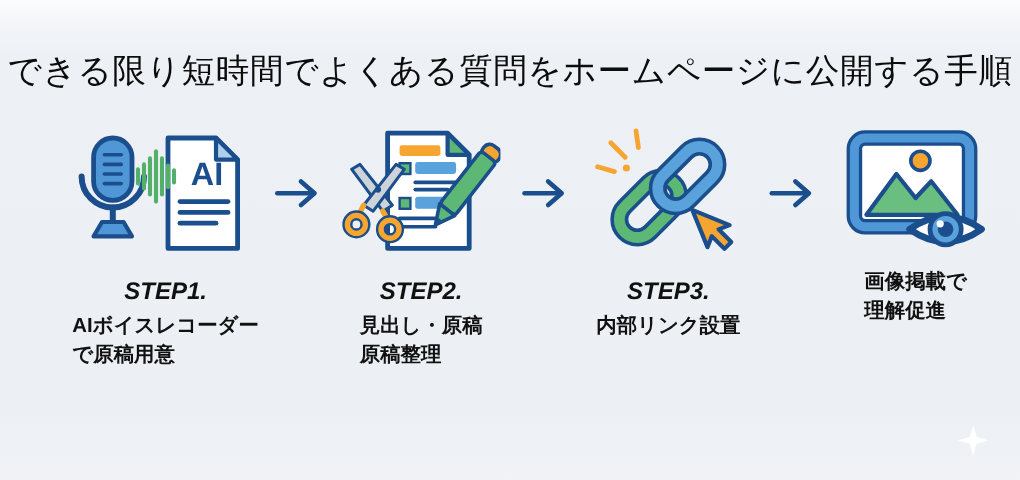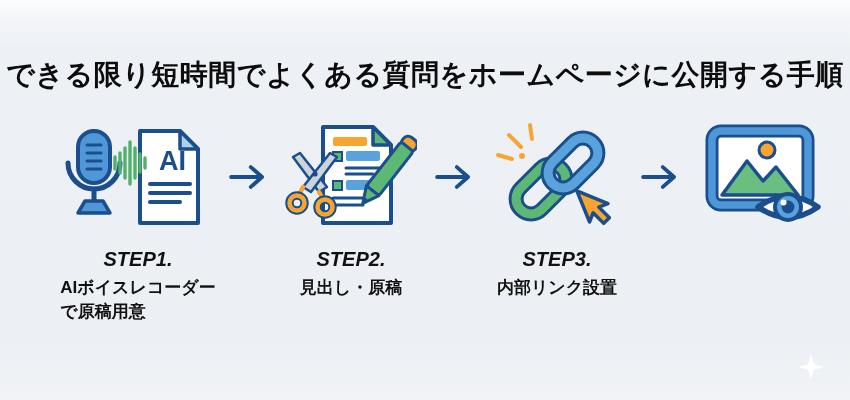"できる限り短時間でよくある質問をホームページに公開する手順" .title { font-weight: 700 -> 400; padding-top: 56px -> 40px }
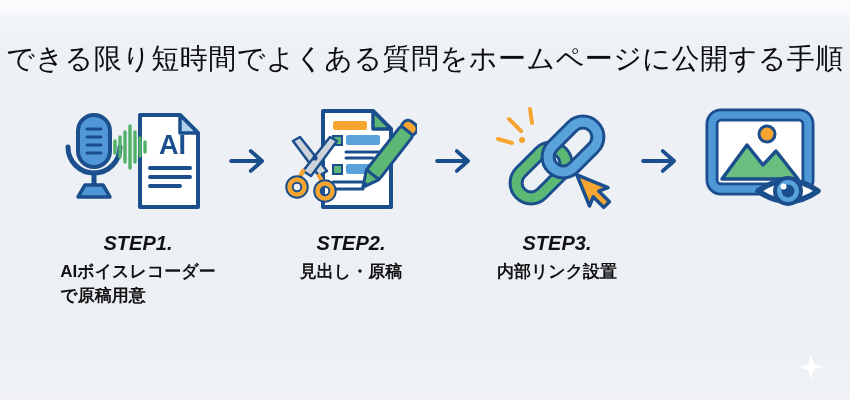"画像掲載で" div.step-desc { html: none -> <div> <div>画像掲載で</div> <div>理解促進</div> </div> }
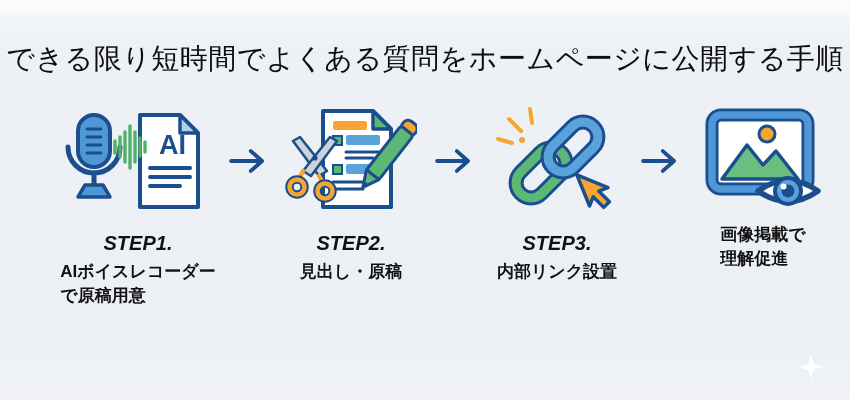"原稿整理" div { html: none -> <div>原稿整理</div> }
